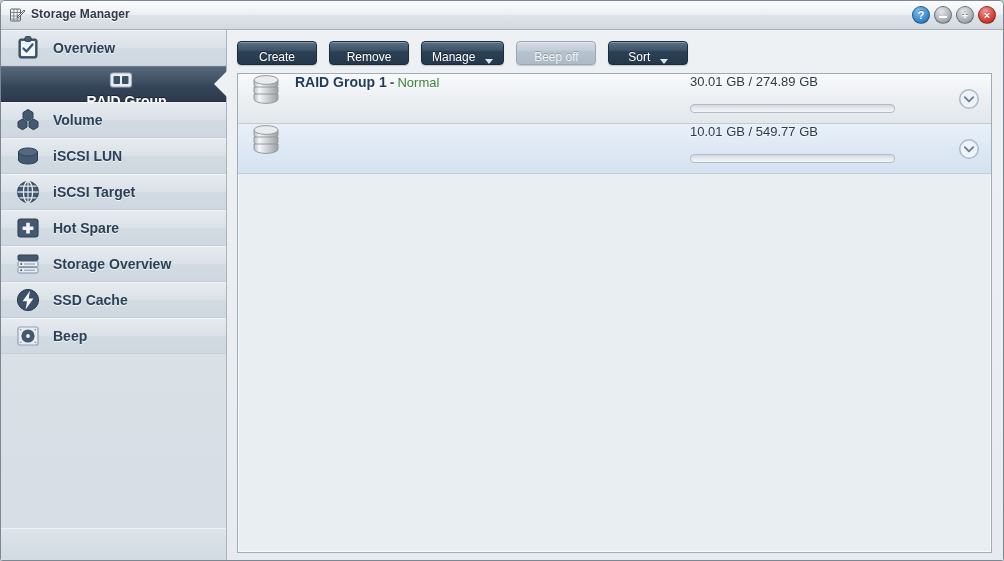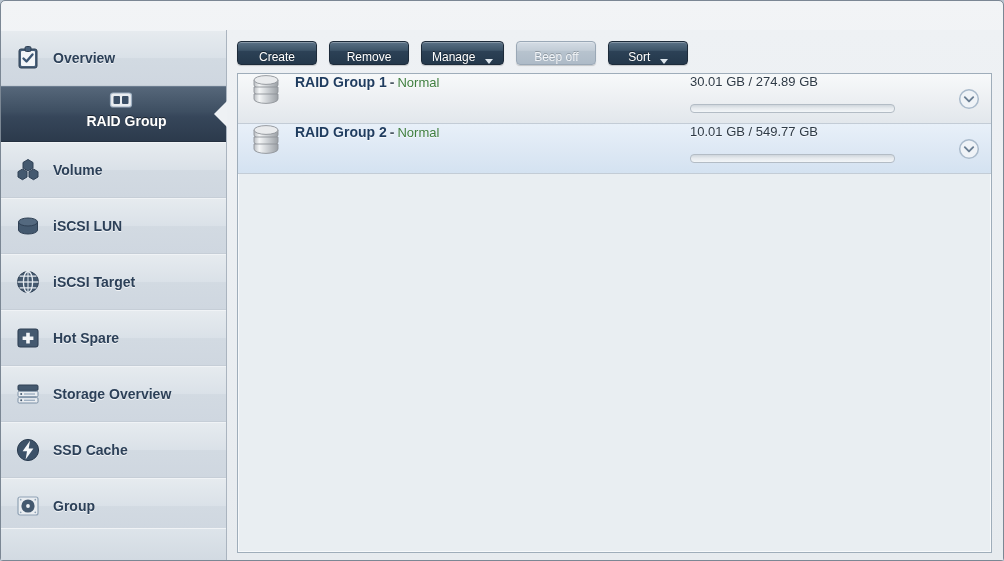"Storage Manager" div.titlebar { html: none -> <div> <span> <svg> <rect></rect> <line></line> <line></line> <line></line> <line></line> <line></line> <path></path> </svg> </span> <span>Storage Manager</span> <div> <span>?</span> <span> <i></i> </span> <span>+</span> <span>×</span> </div> </div> }
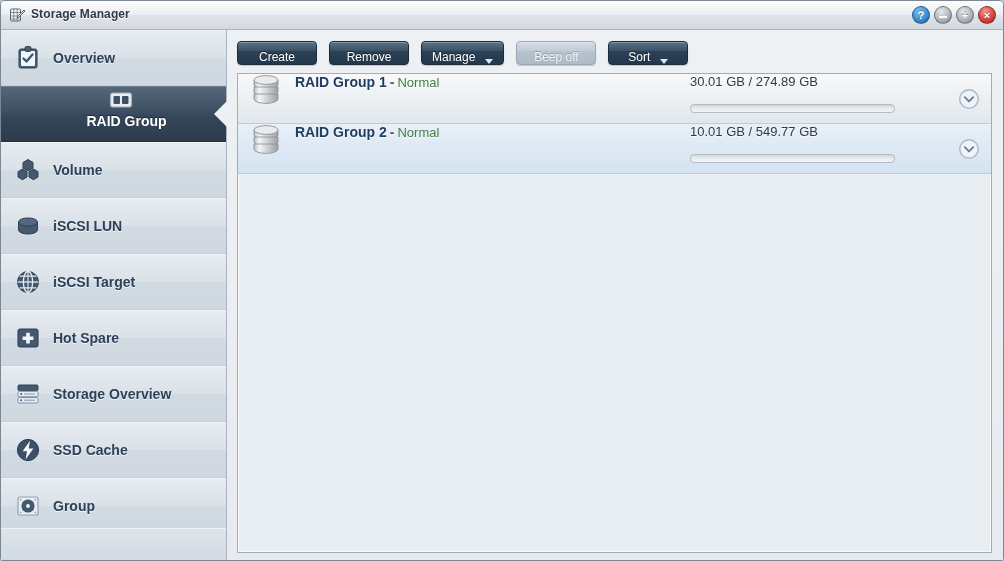"Overview" .nav-item { height: 56px -> 36px }
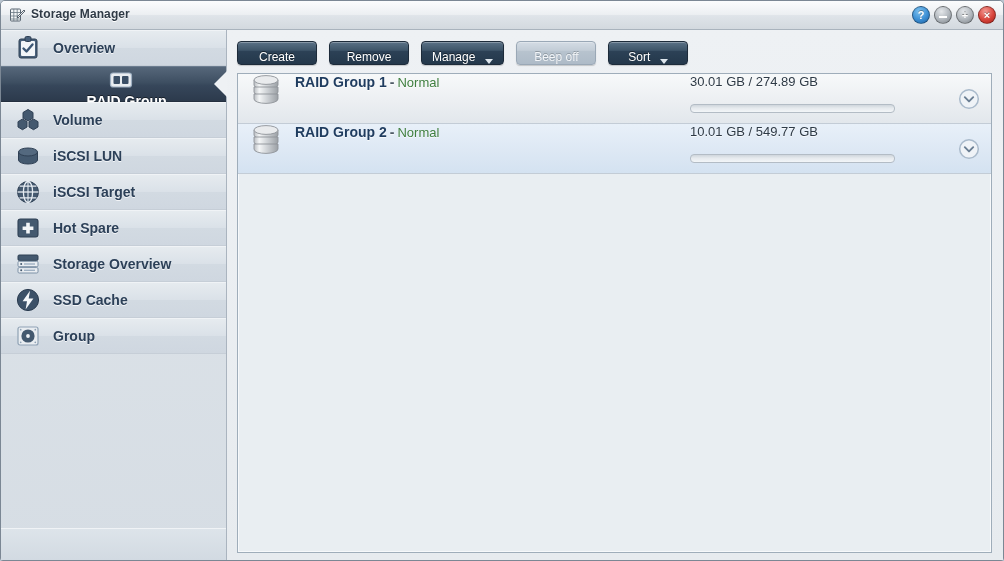"RAID Group 2 - Normal" span.row-title { html: <span> <span>RAID Group 2</span><span>-</span><span>Normal</span> </span> -> none }
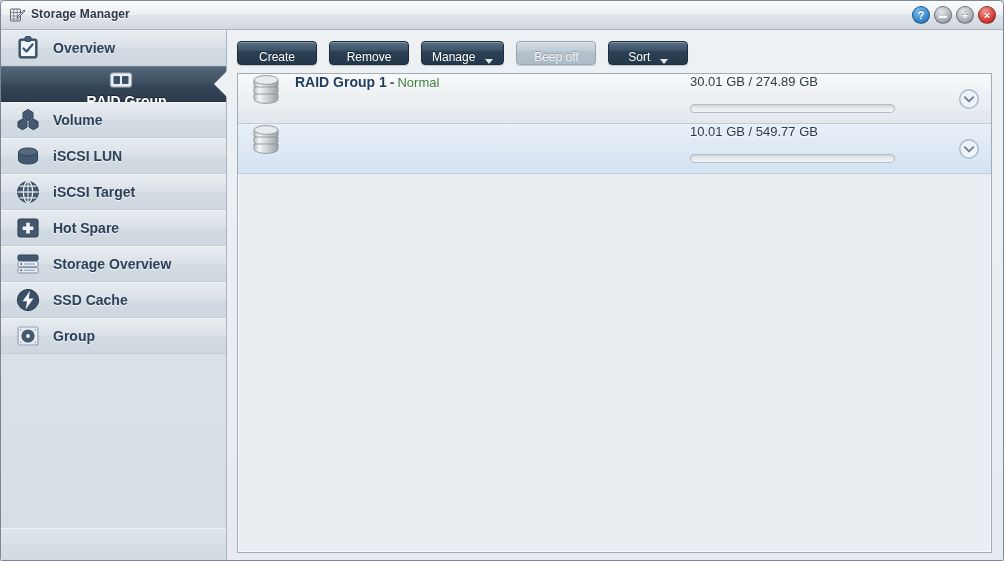"Group" span.nav-label { text: Group -> Beep }
